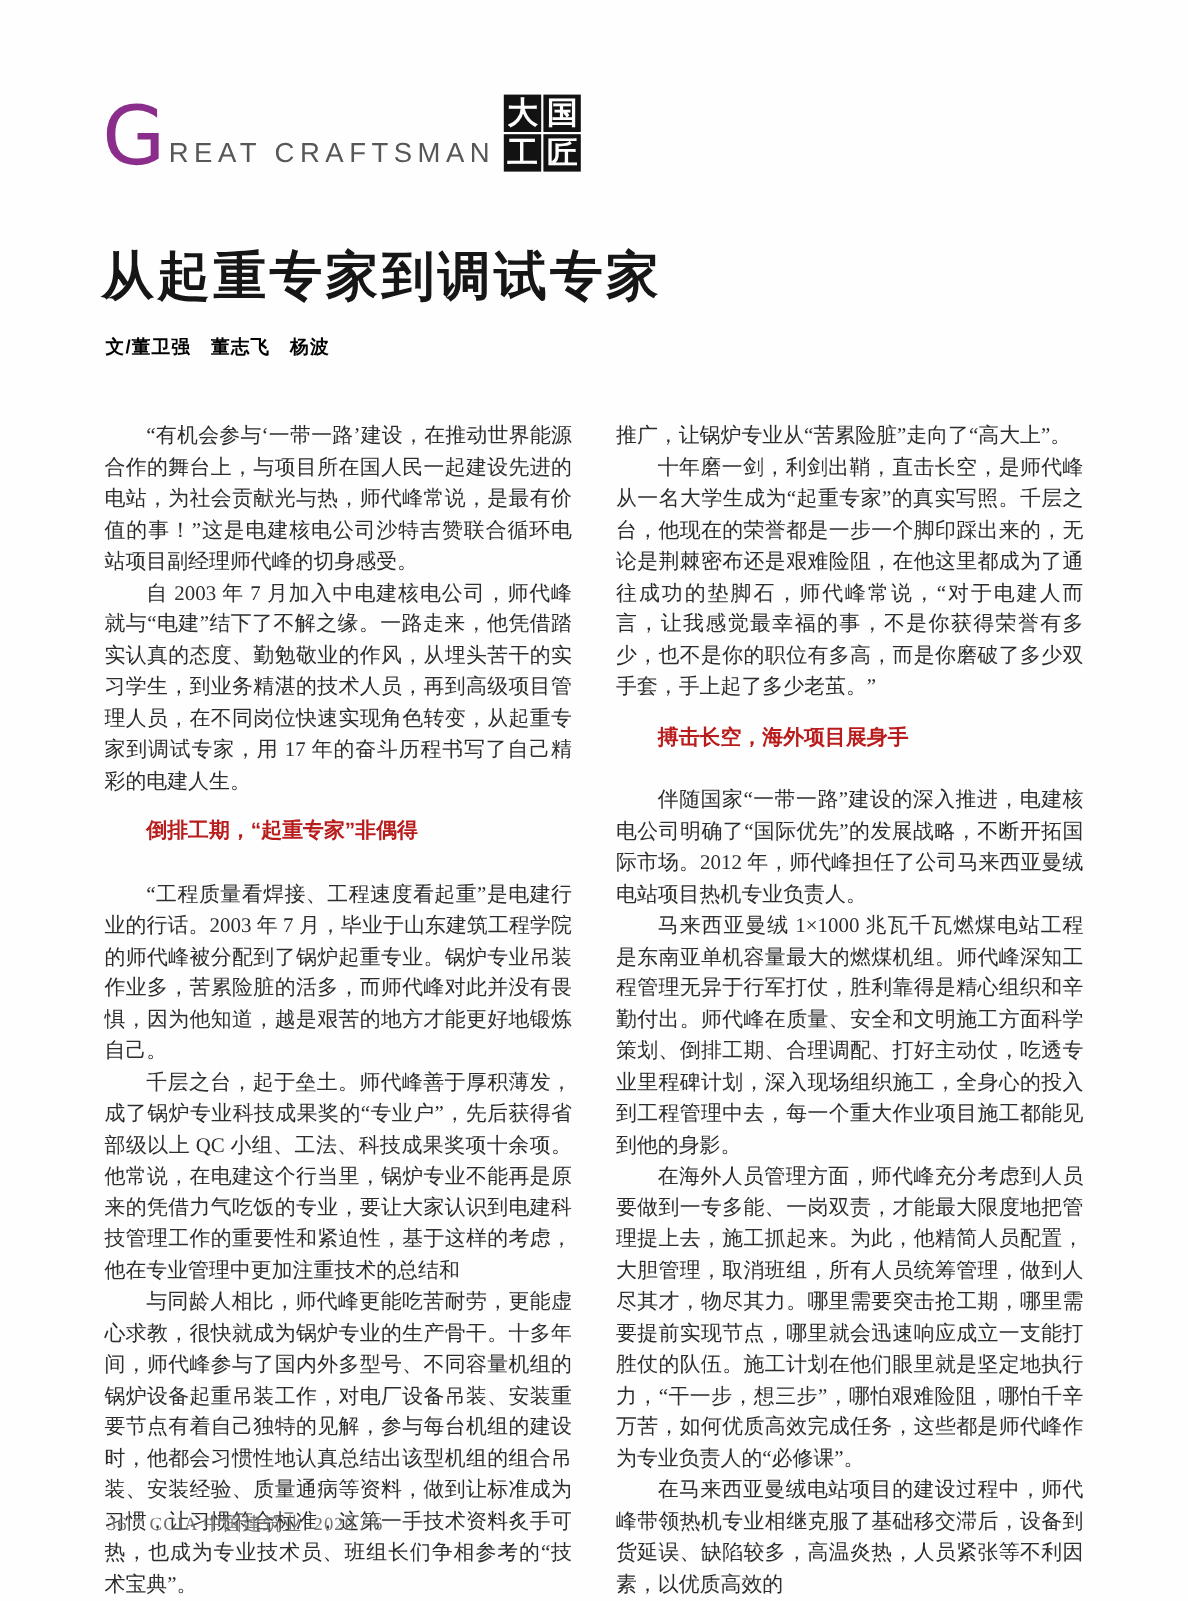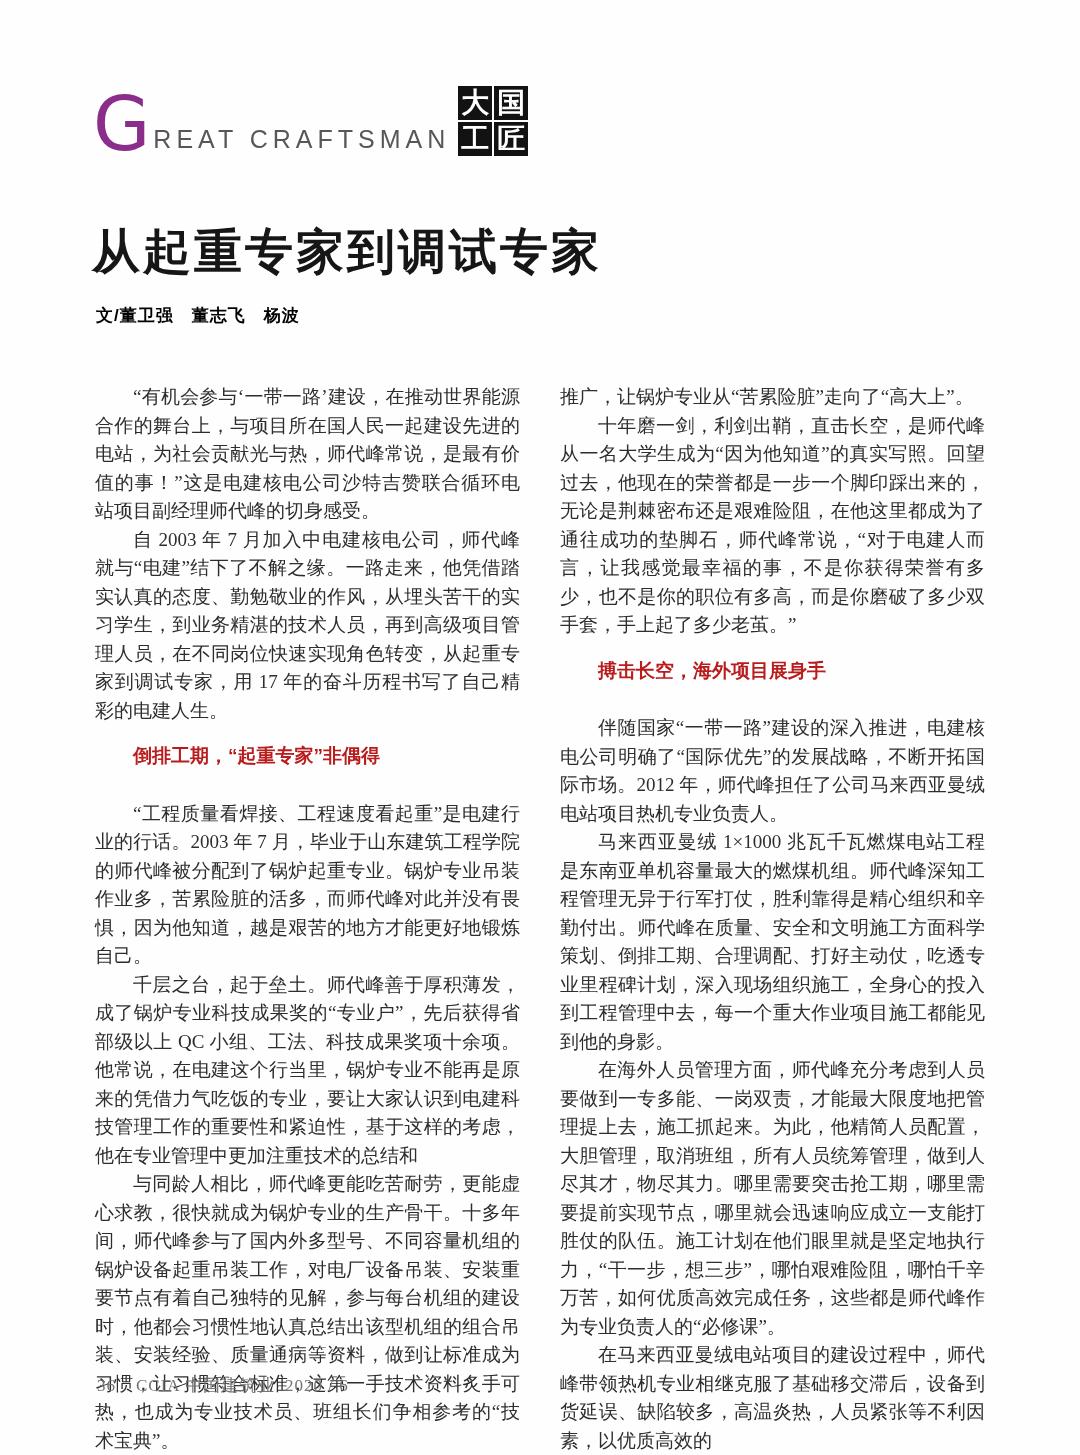"十年磨一剑，利剑出鞘，直击长空，是师代峰从一名大学生成为“因为他知道”的真实写照" p { text: 因为他知道”的真实写照。回望过去 -> 起重专家”的真实写照。千层之台 }
